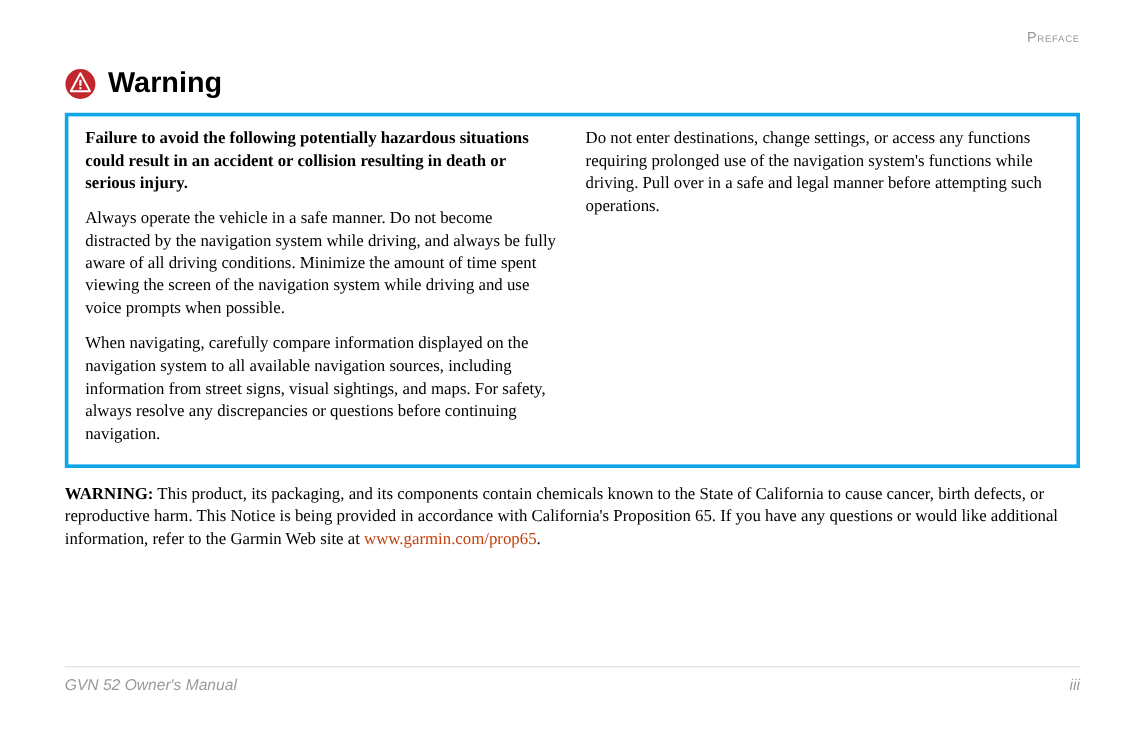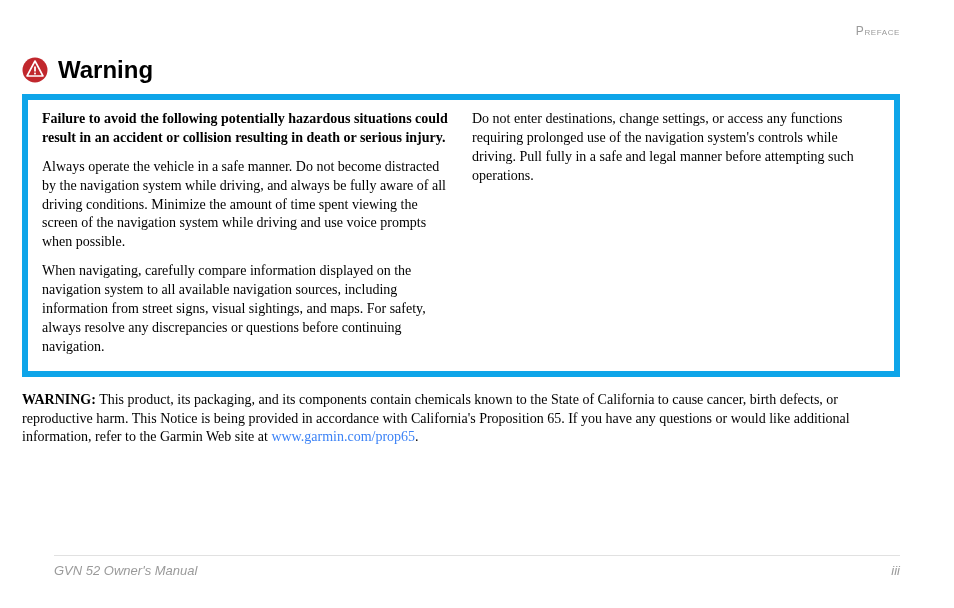"Preface" .page { padding: 20px 54px 0 22px -> 20px 54px 0 54px }
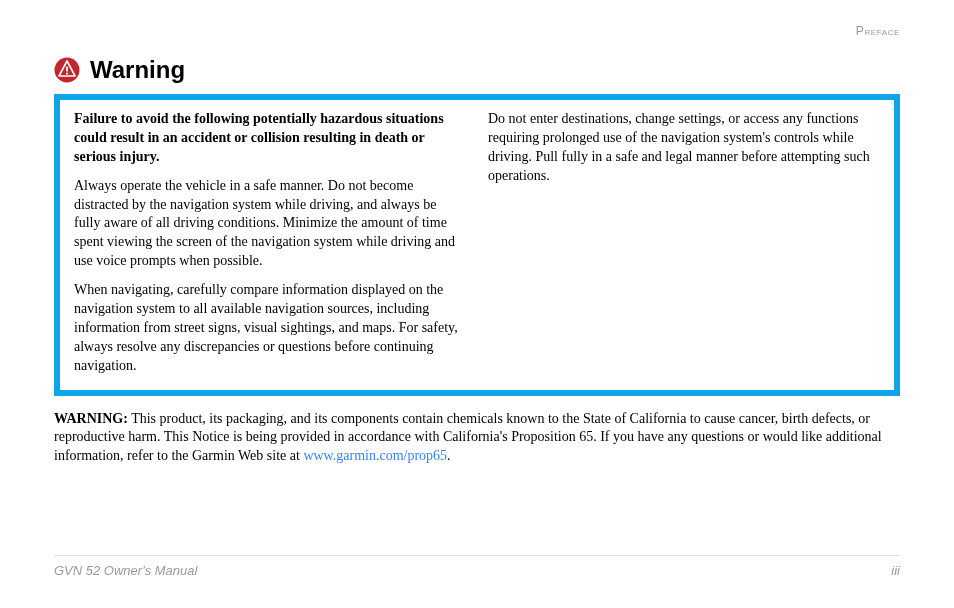"Failure to avoid the following" .box { border: 6px solid #0ea5e9 -> 3px solid #0ea5e9 }
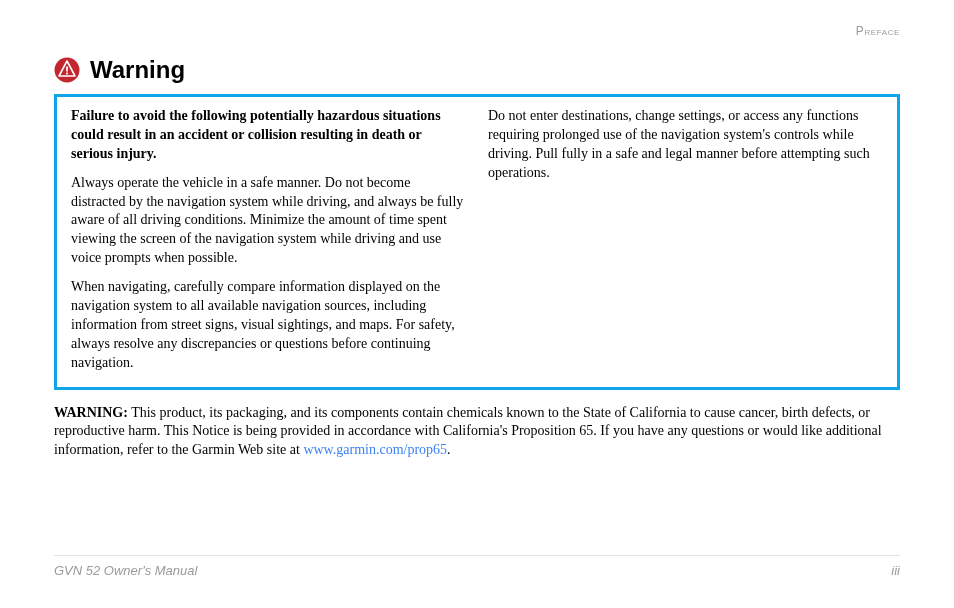"Do not enter destinations, change" p { text: controls while driving. Pull fully -> functions while driving. Pull over }
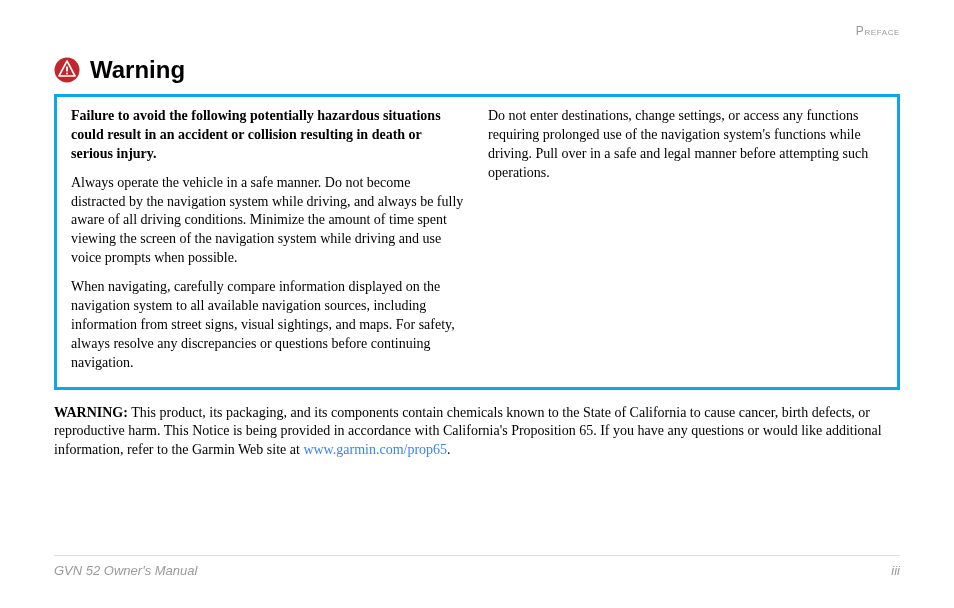"www.garmin.com/prop65" .post a { color: #3b82f6 -> #c2410c }
